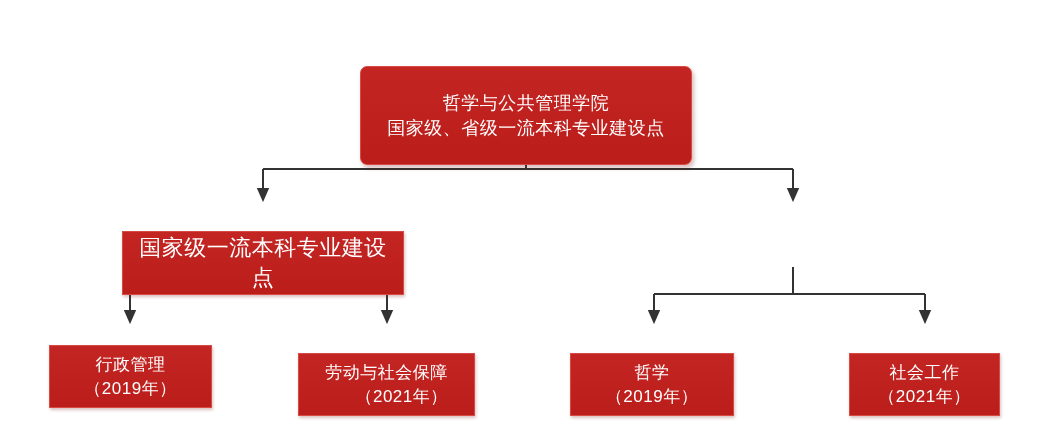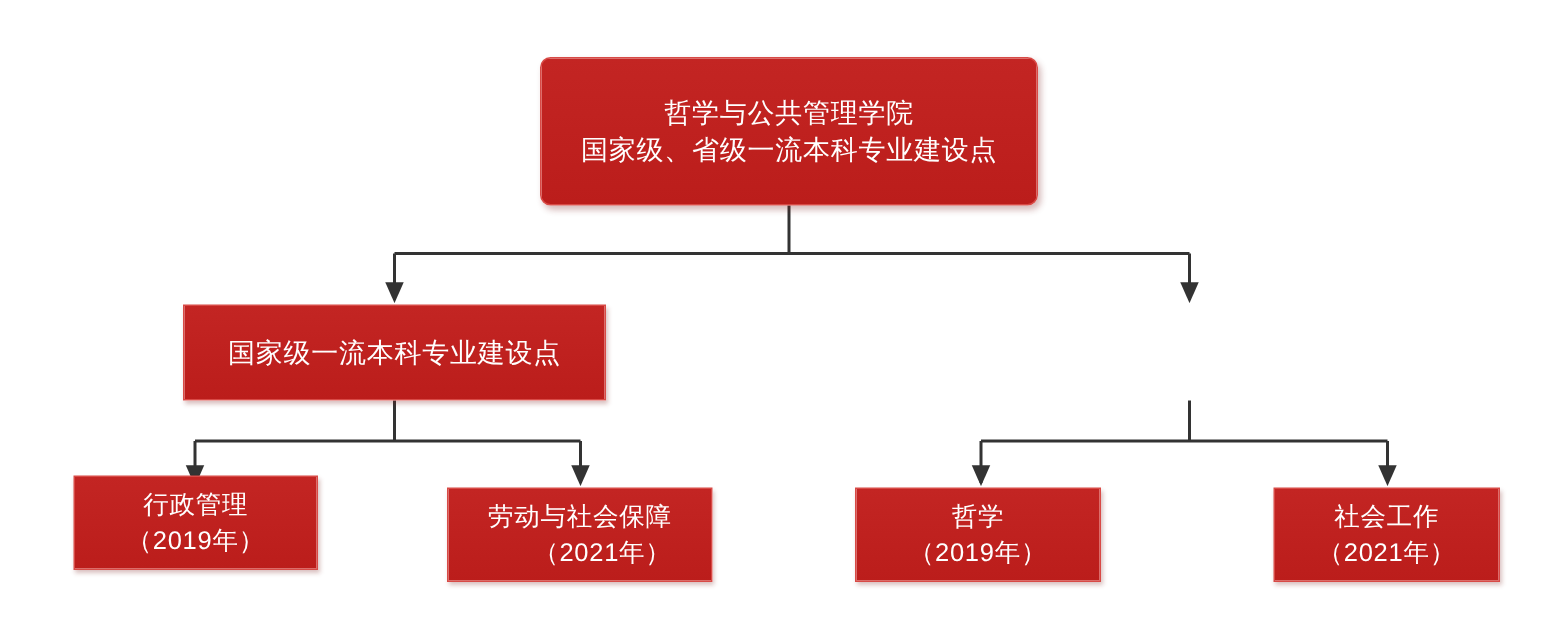"哲学与公共管理学院" .node { margin-top: none -> 28px }
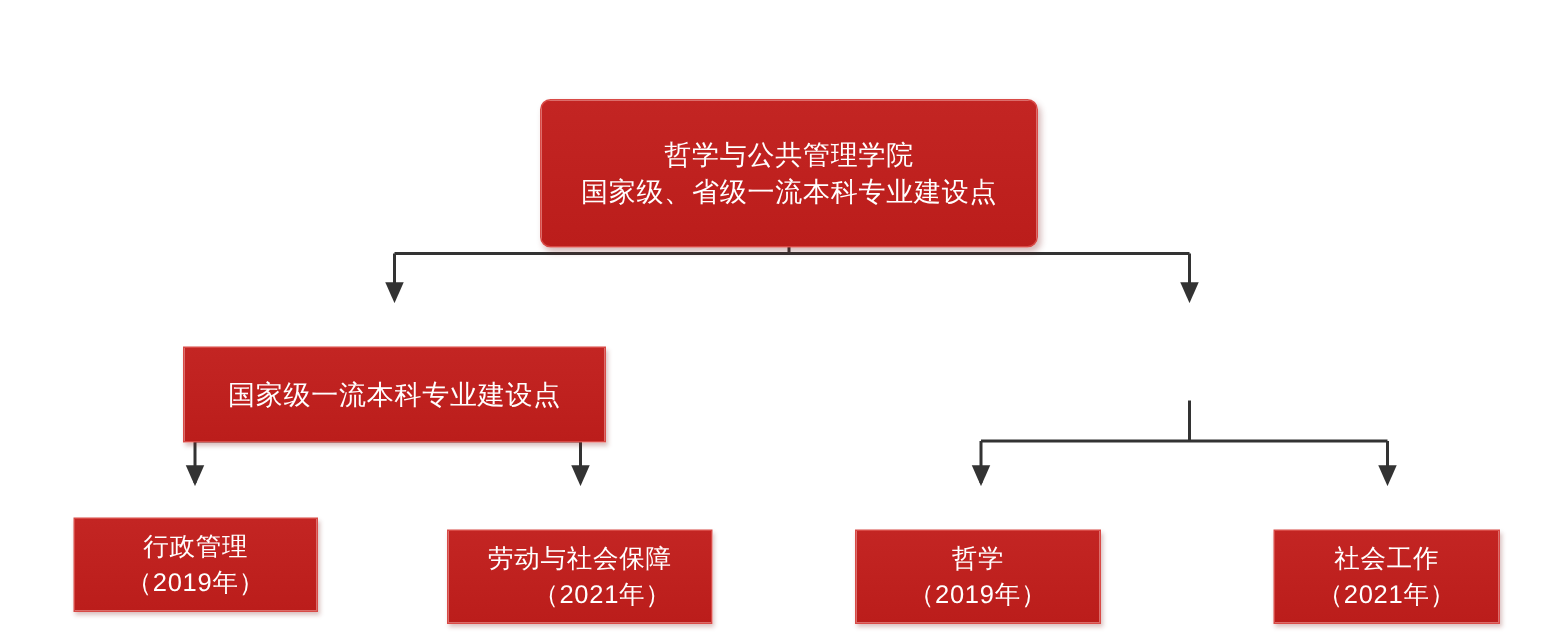"国家级一流本科专业建设点" .node-mid { font-size: 18px -> 22px }
